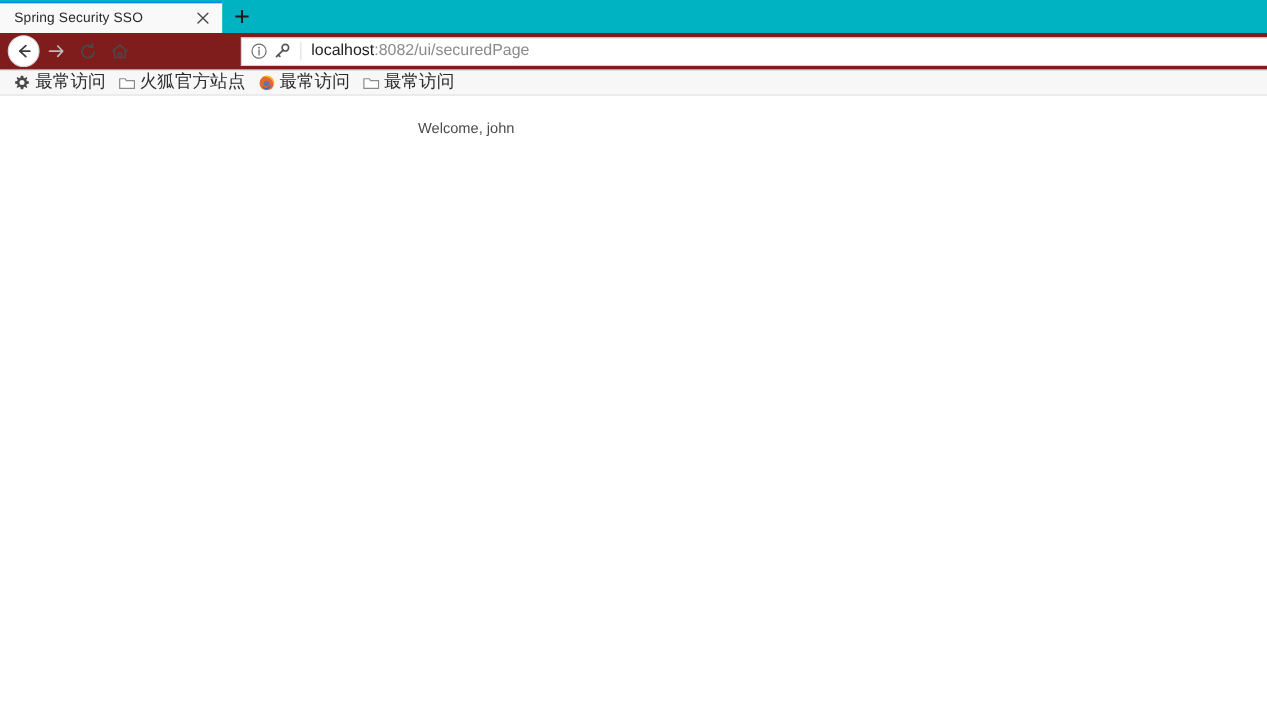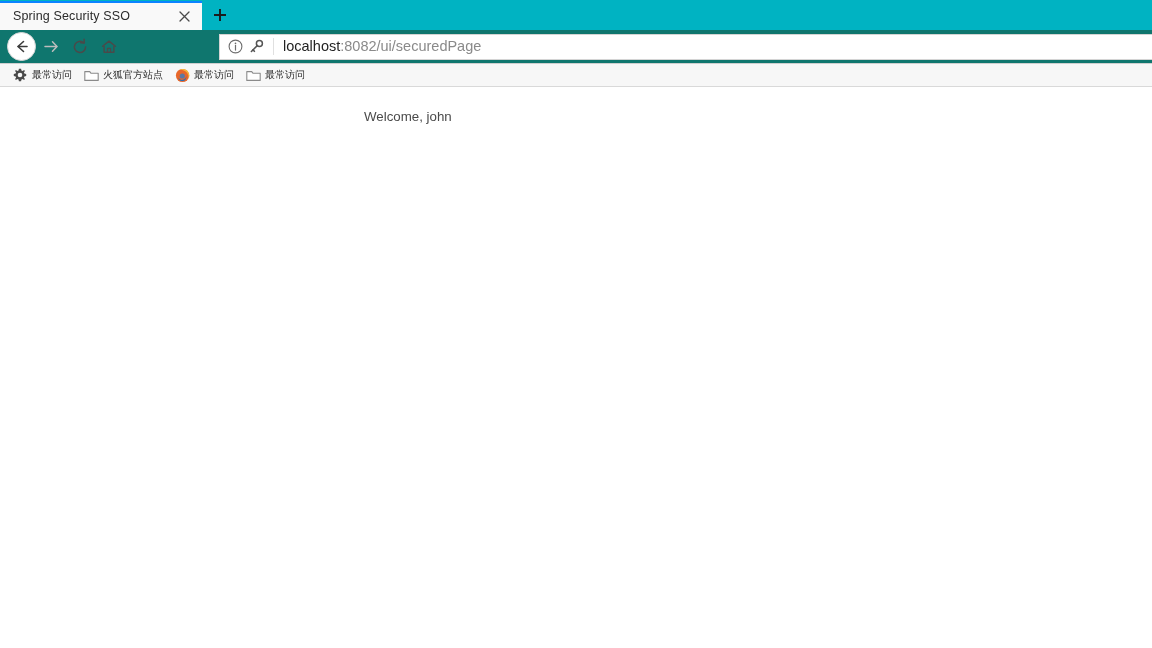"localhost:8082/ui/securedPage" .nav-toolbar { background: #0f766e -> #7f1d1d }
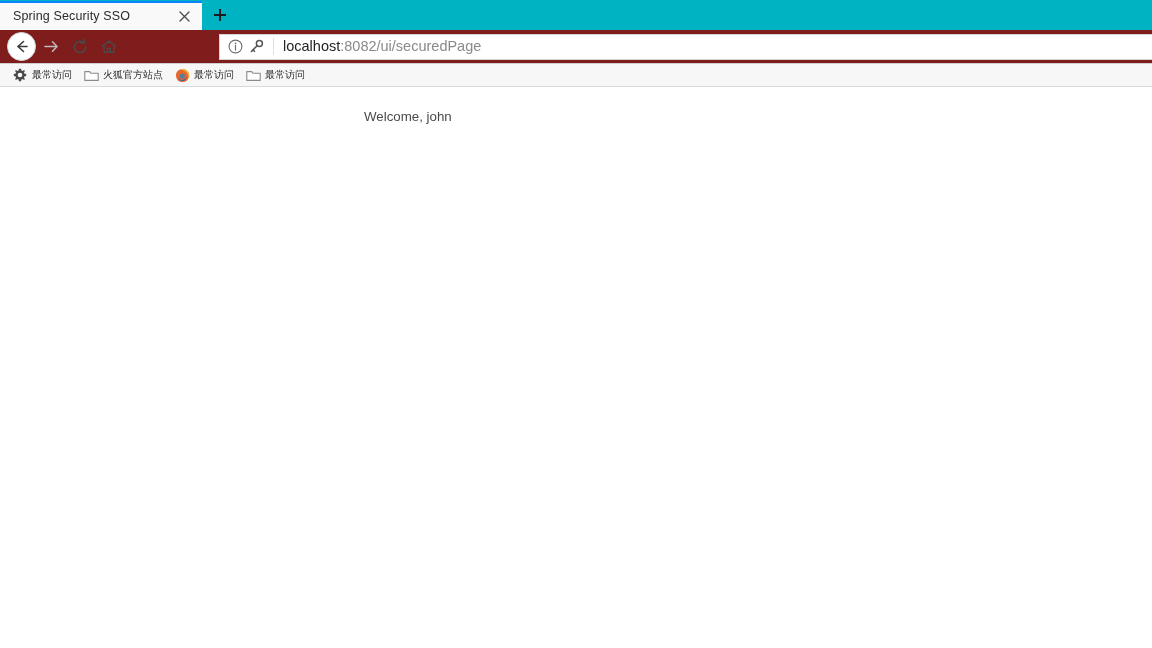"最常访问" .bm-label { font-size: 10px -> 16px }
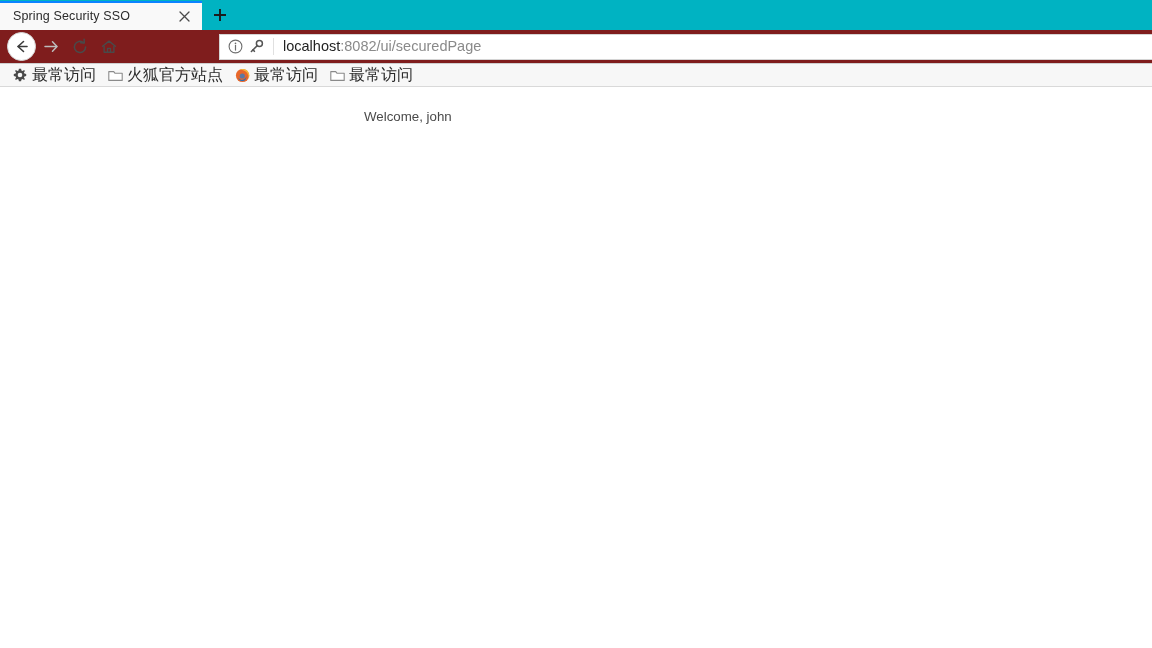"Welcome, john" .page-subtext { margin: 0 -> 16px }
